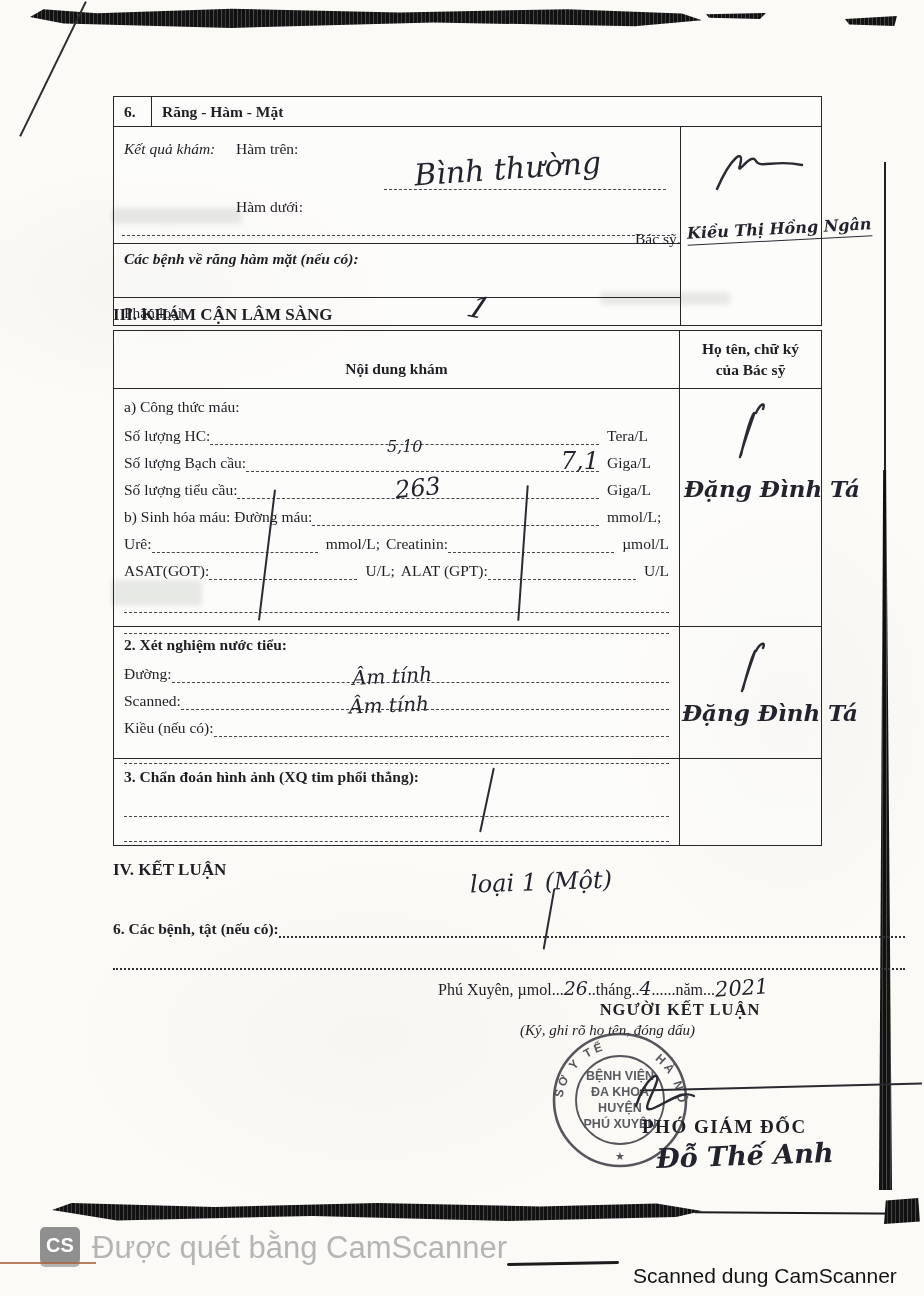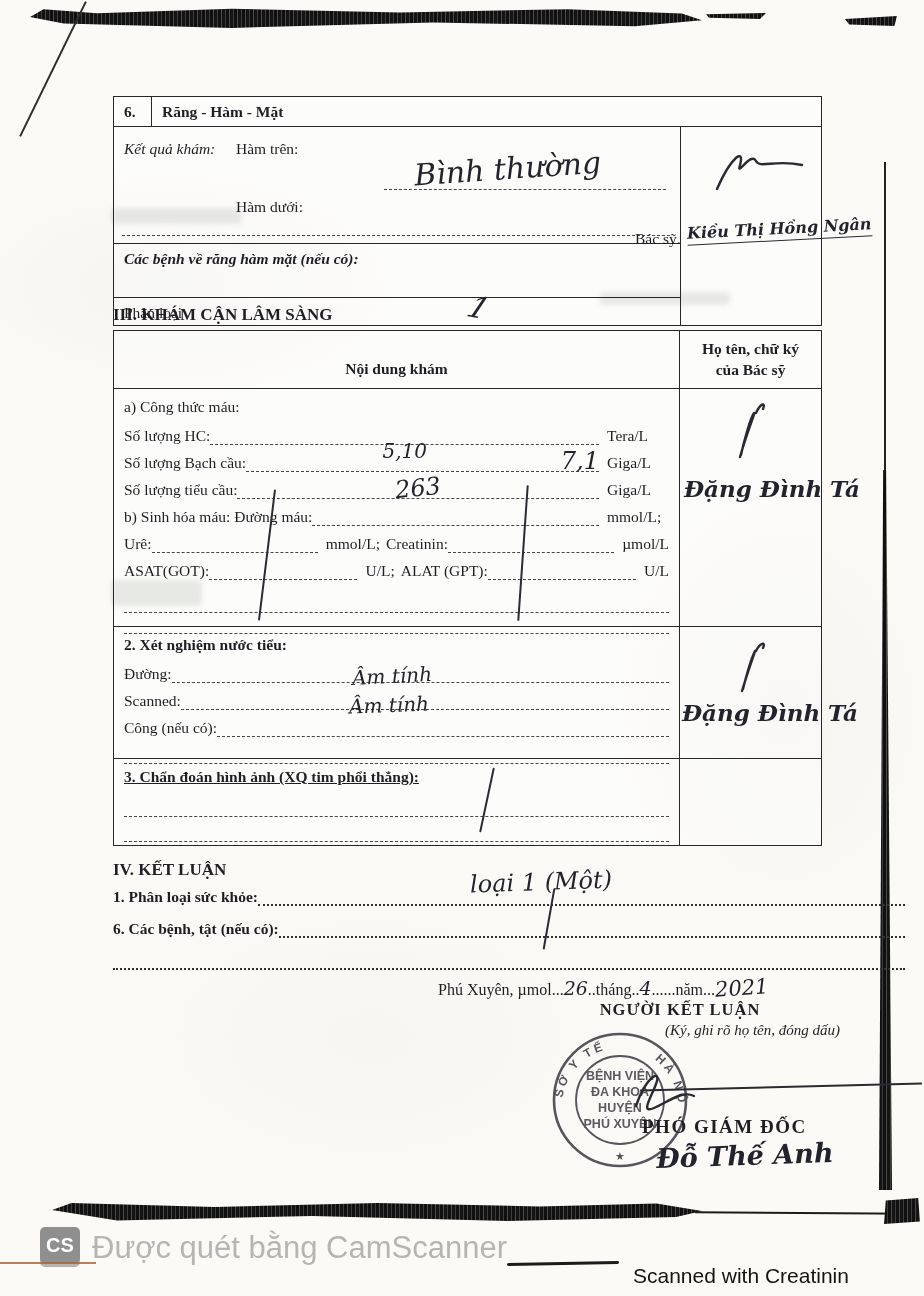"5,10" span.hw { font-size: 20px -> 16px; top: 19px -> 12px }
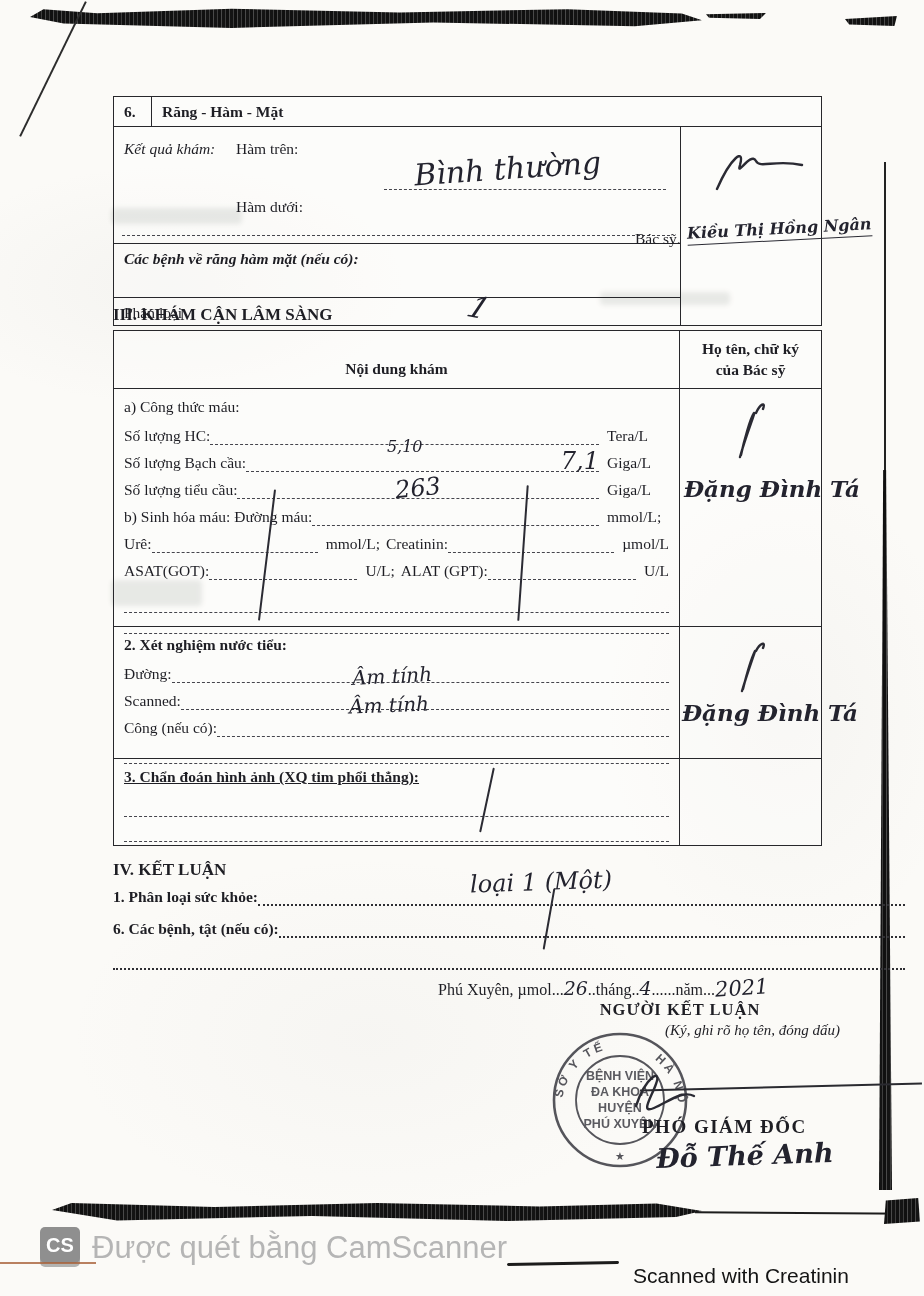"Công (nếu có):" span { text: Công -> Kiều }
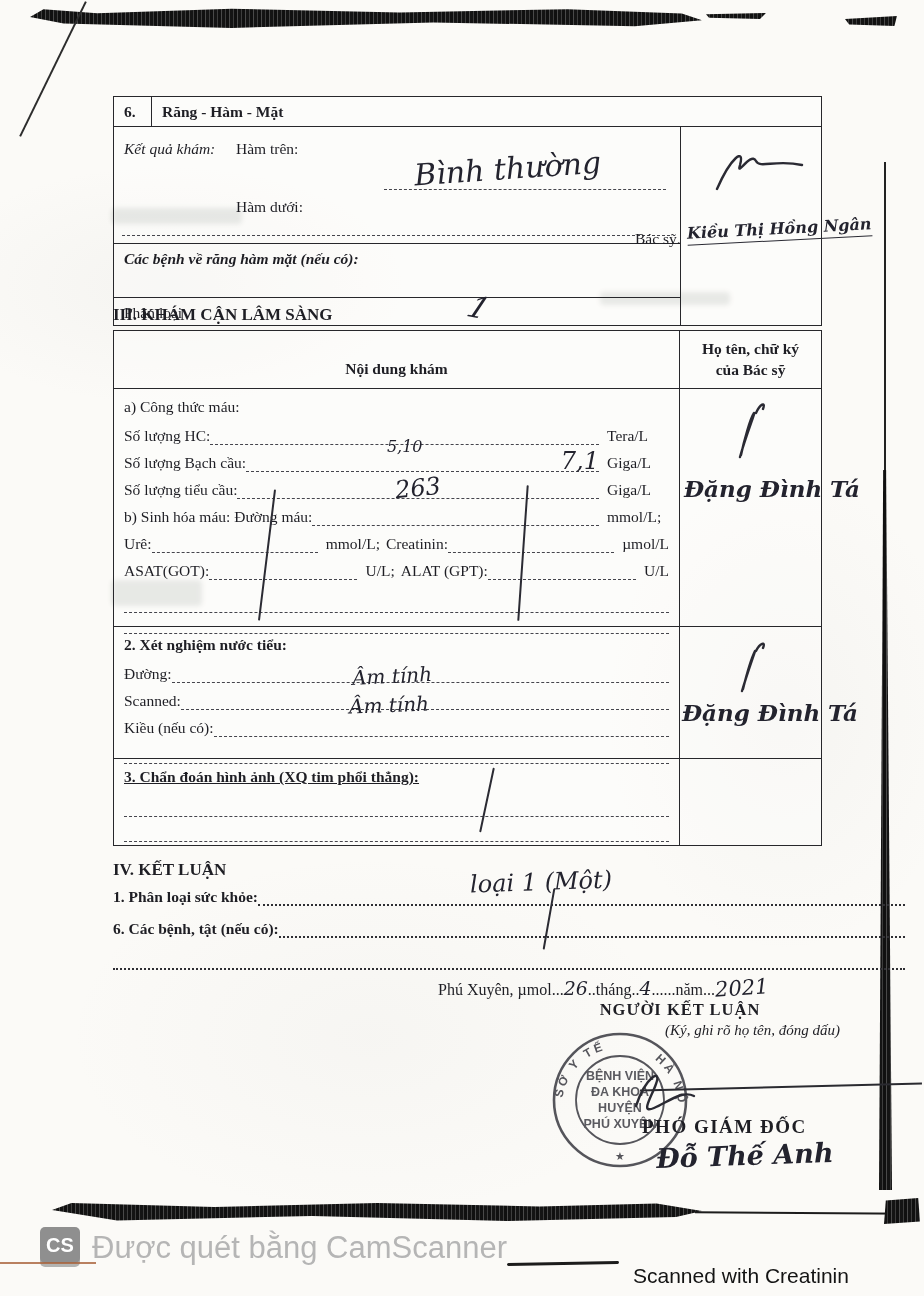"3. Chẩn đoán hình ảnh" div.cellpad { text-decoration: underline -> none }
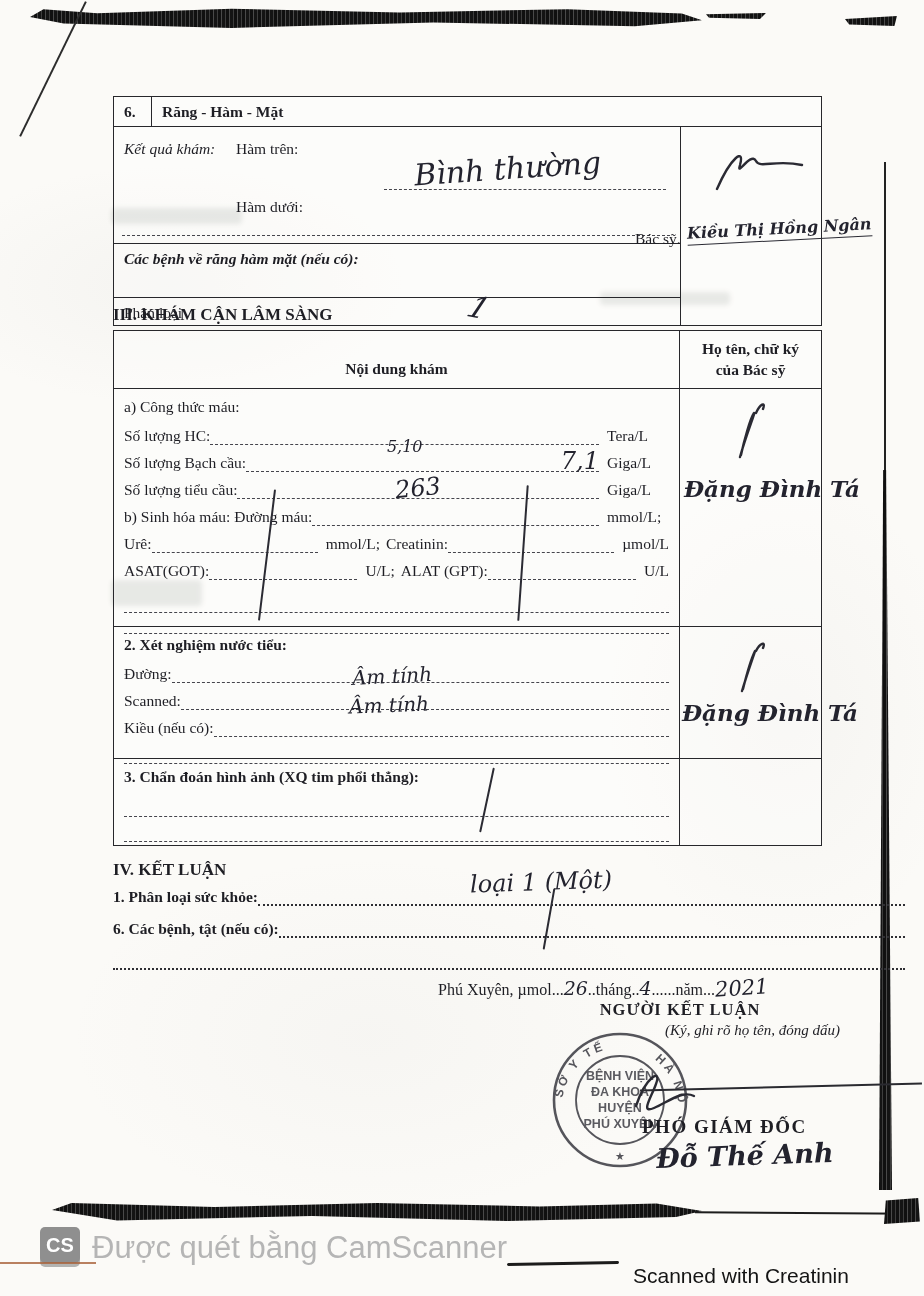"1. Phân loại sức khỏe:" div.abs { html: <div> <span>1. Phân loại sức khỏe:</span> <span></span> </div> -> none }
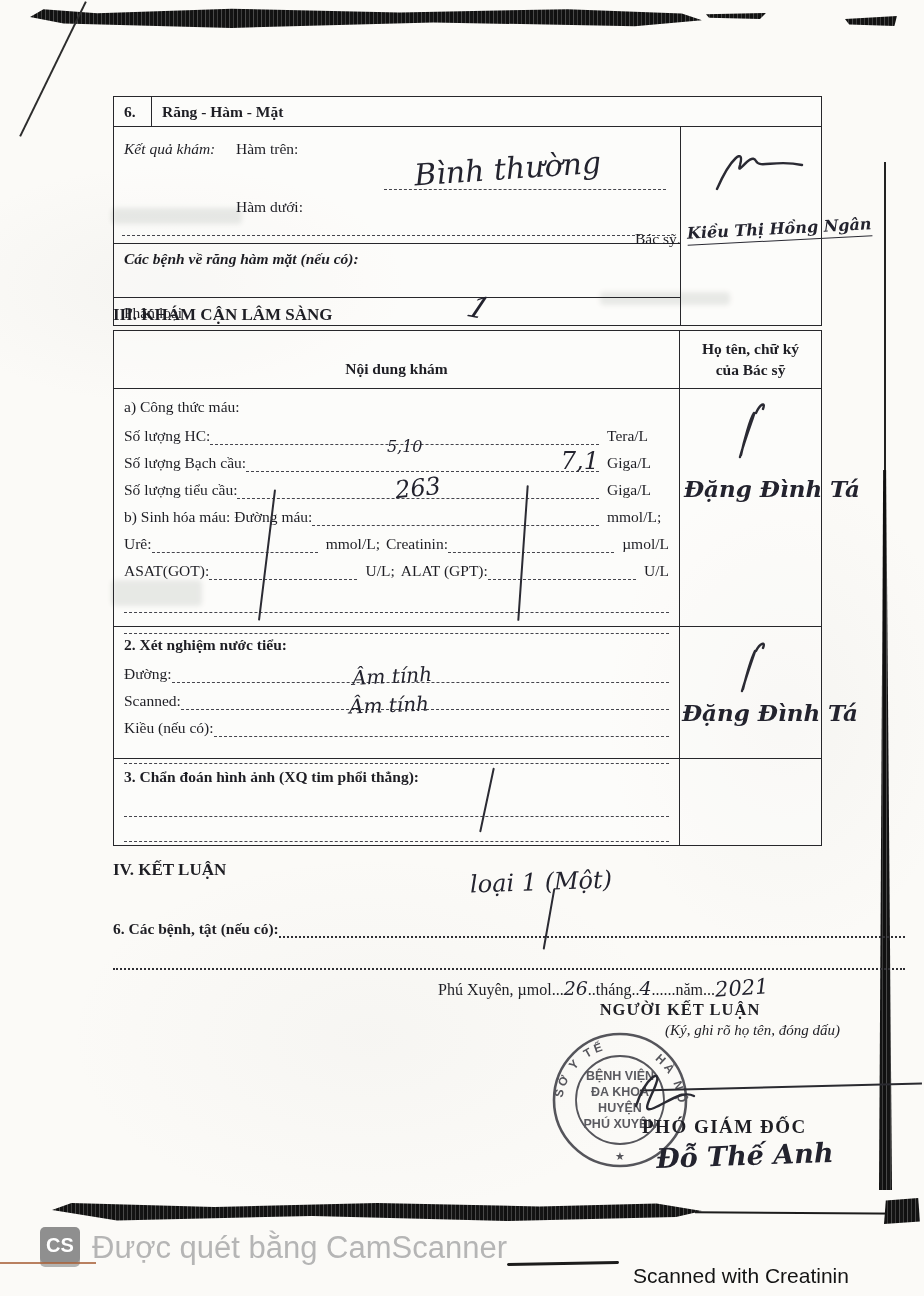"(Ký, ghi rõ họ tên," div.abs { text-align: right -> left }
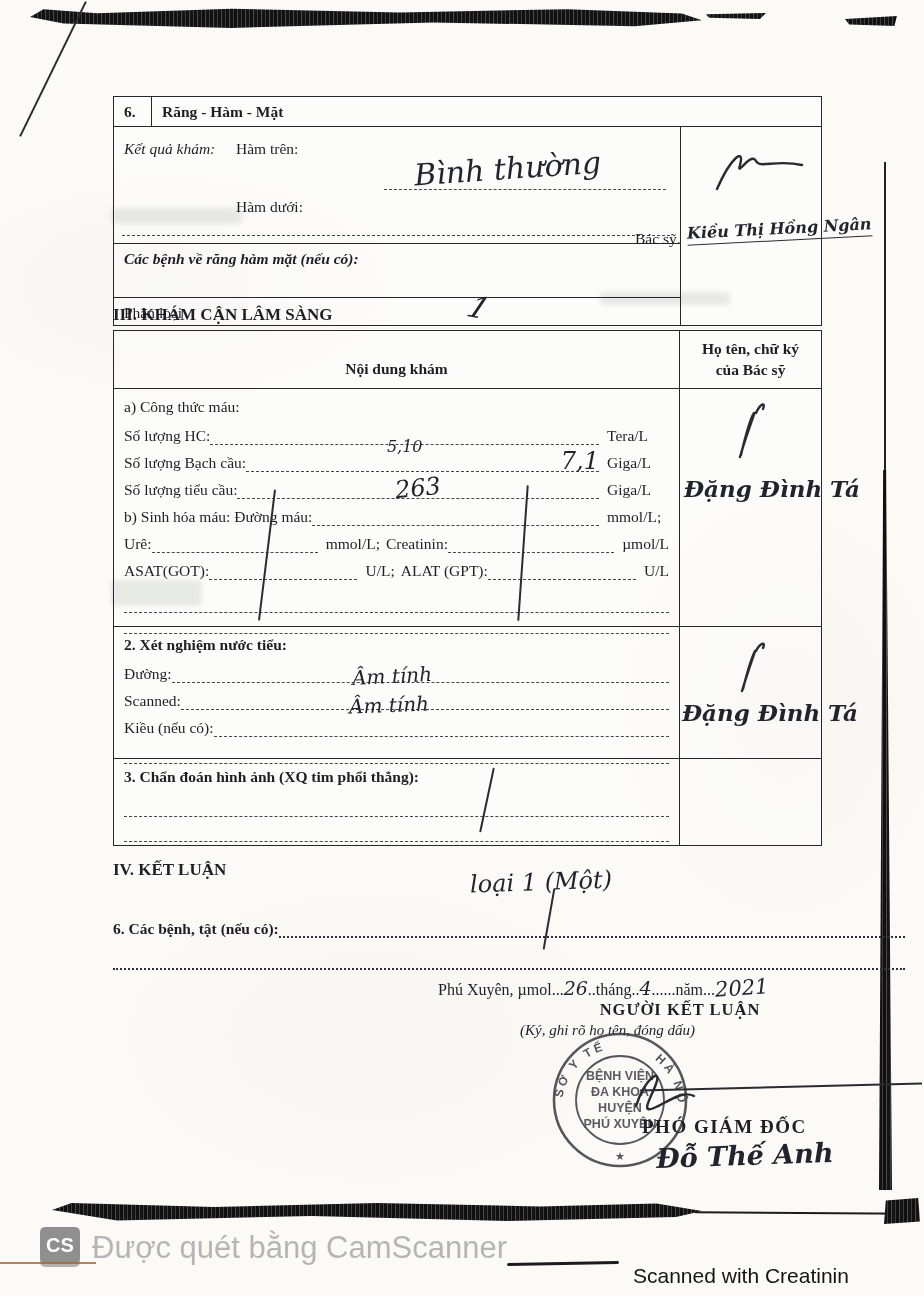"Scanned with Creatinin" div.abs { text: with Creatinin -> dung CamScanner }
